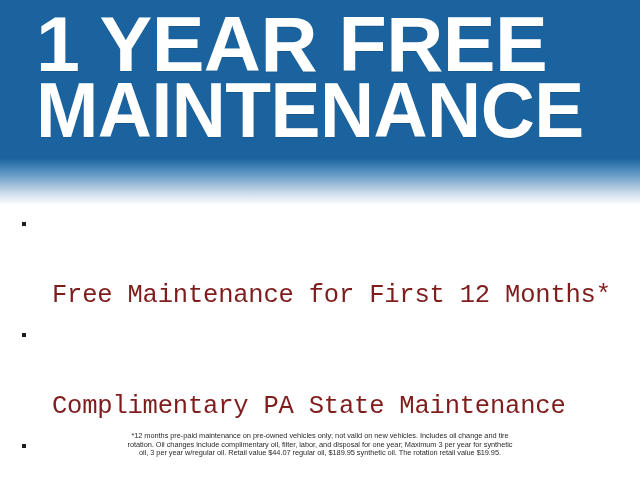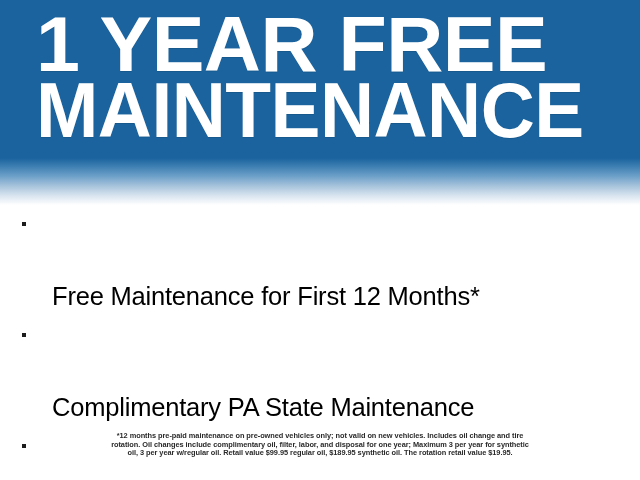"Free Maintenance for First 12" .feature-item { color: #000000 -> #7f1d1d; font-family: none -> Liberation Mono, monospace }
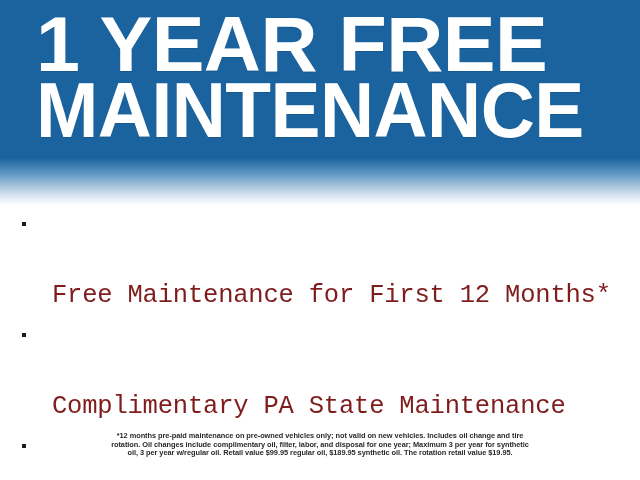"*12 months pre-paid maintenance on" .fine-print { font-weight: 700 -> 400 }
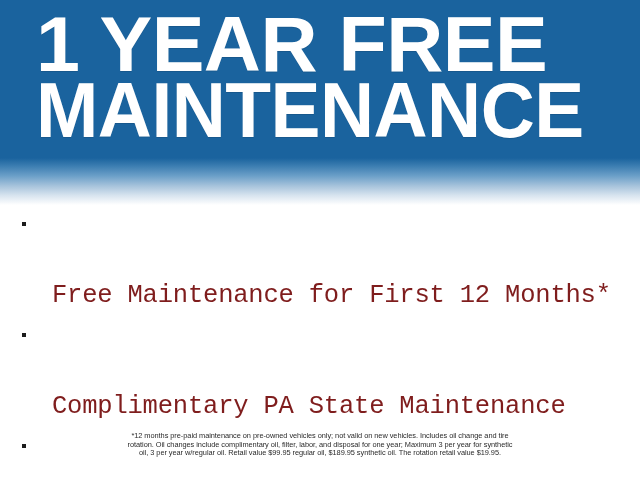"oil, 3 per year w/regular" span.fine-print-line { text: $99.95 -> $44.07 }
